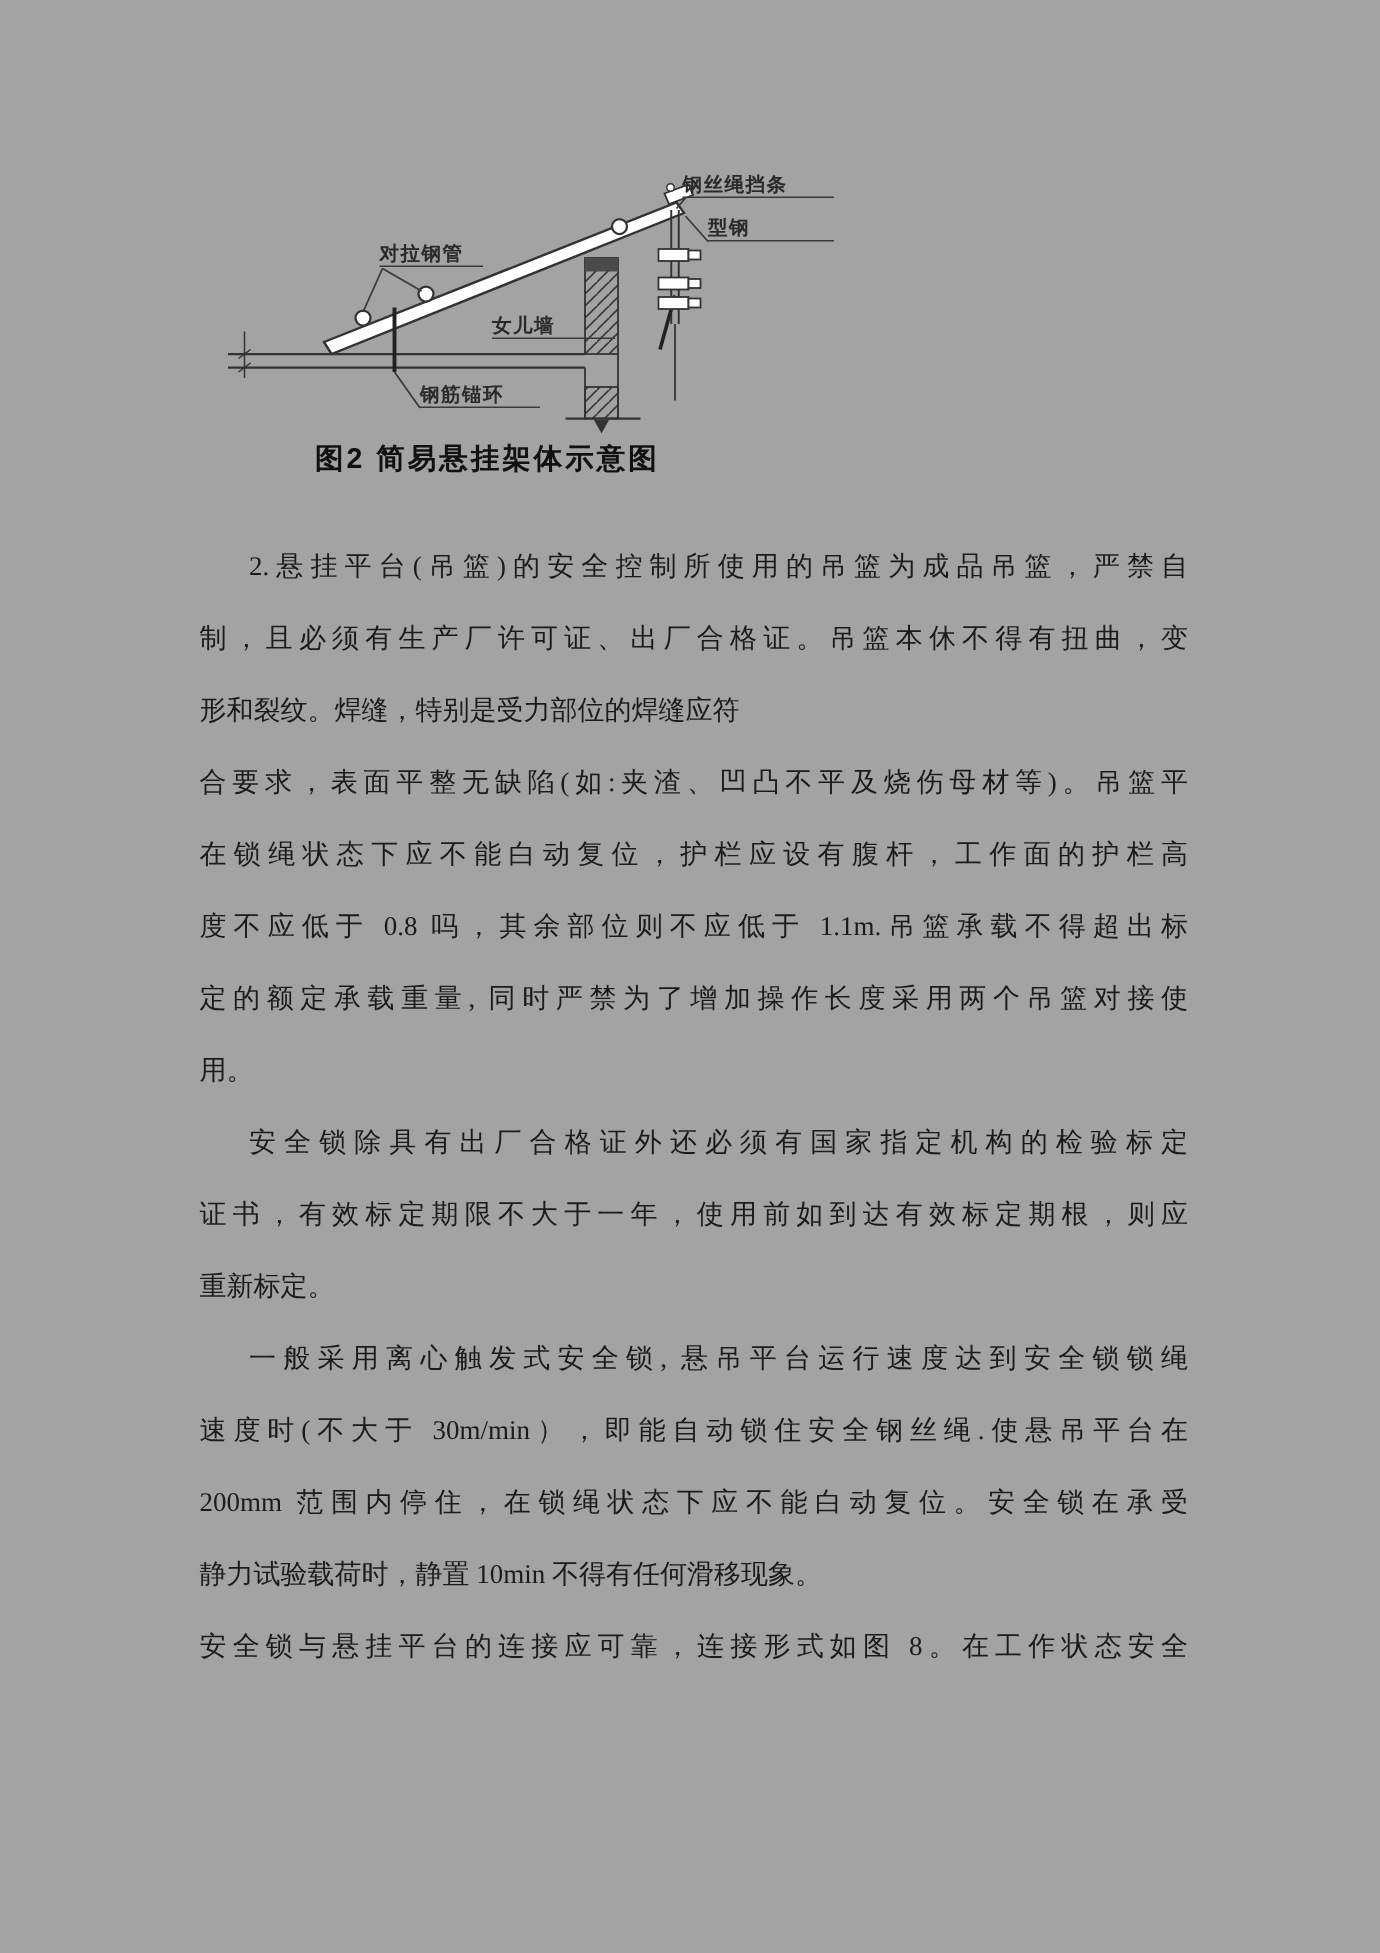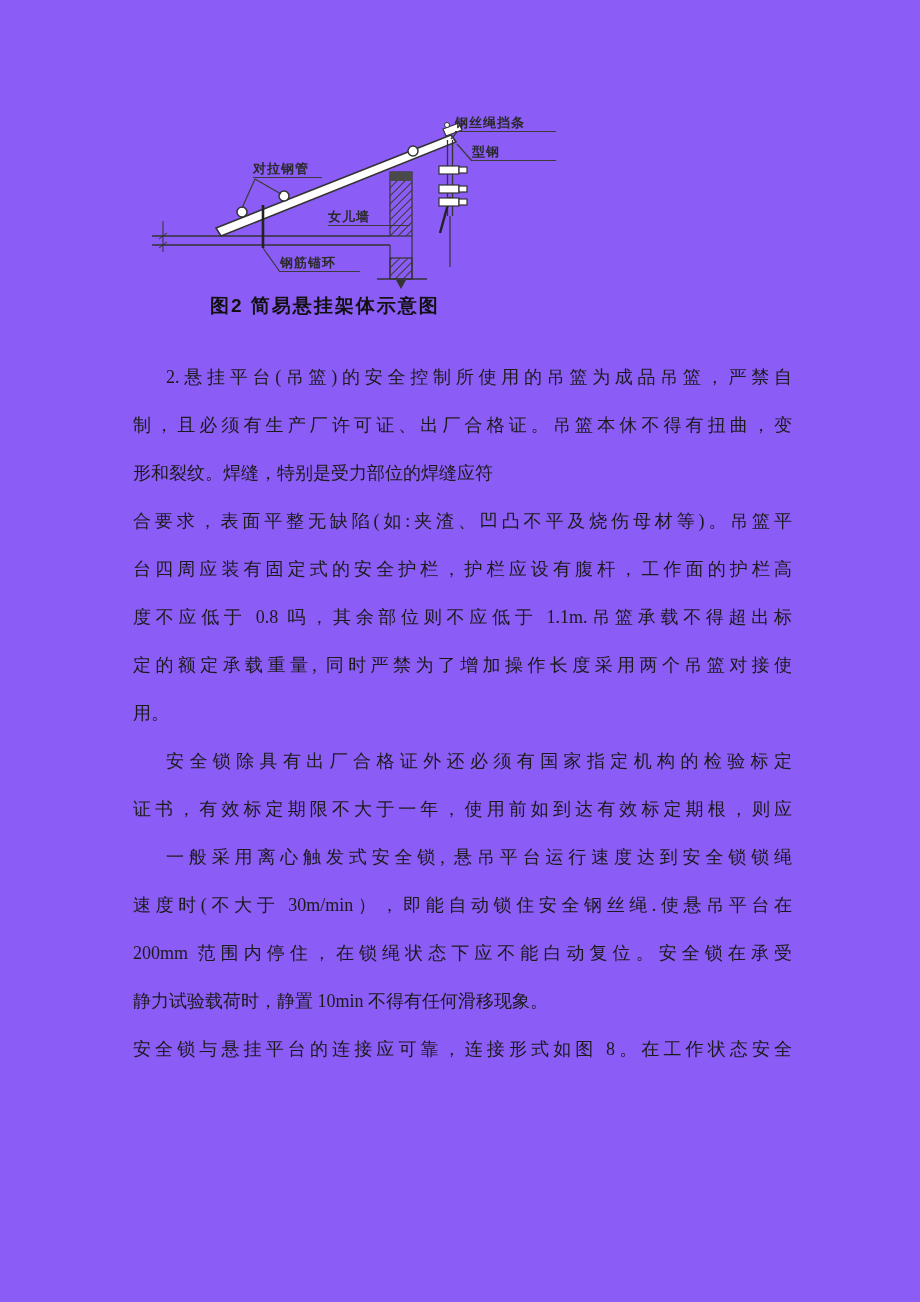"钢丝绳挡条" .page { background: #8b5cf6 -> #a3a3a3 }
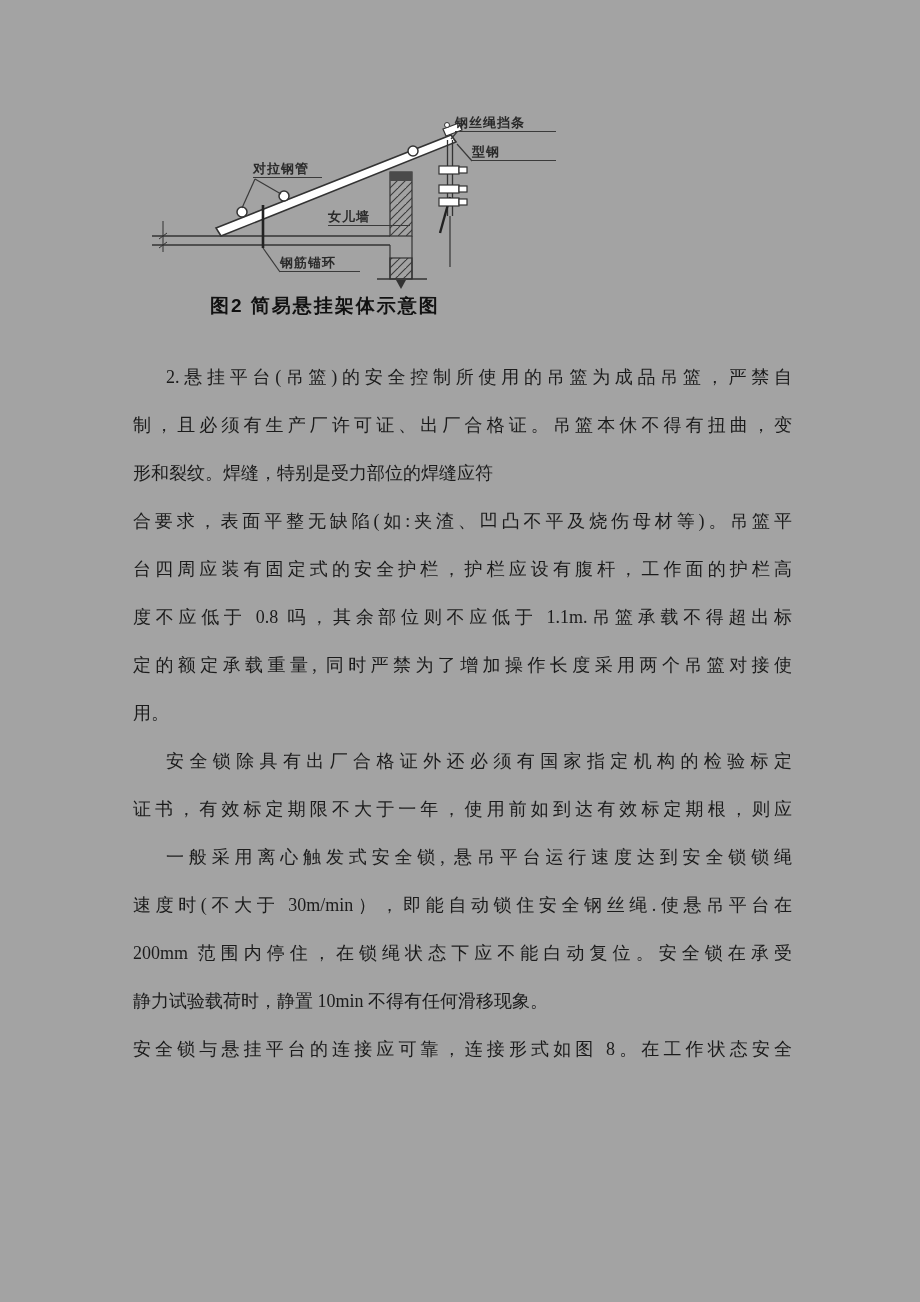"台四周应装有固定式的安全护栏，护栏应设有腹杆，工作面的护栏高" div.tline { text: 台四周应装有固定式的安全护栏 -> 在锁绳状态下应不能白动复位 }
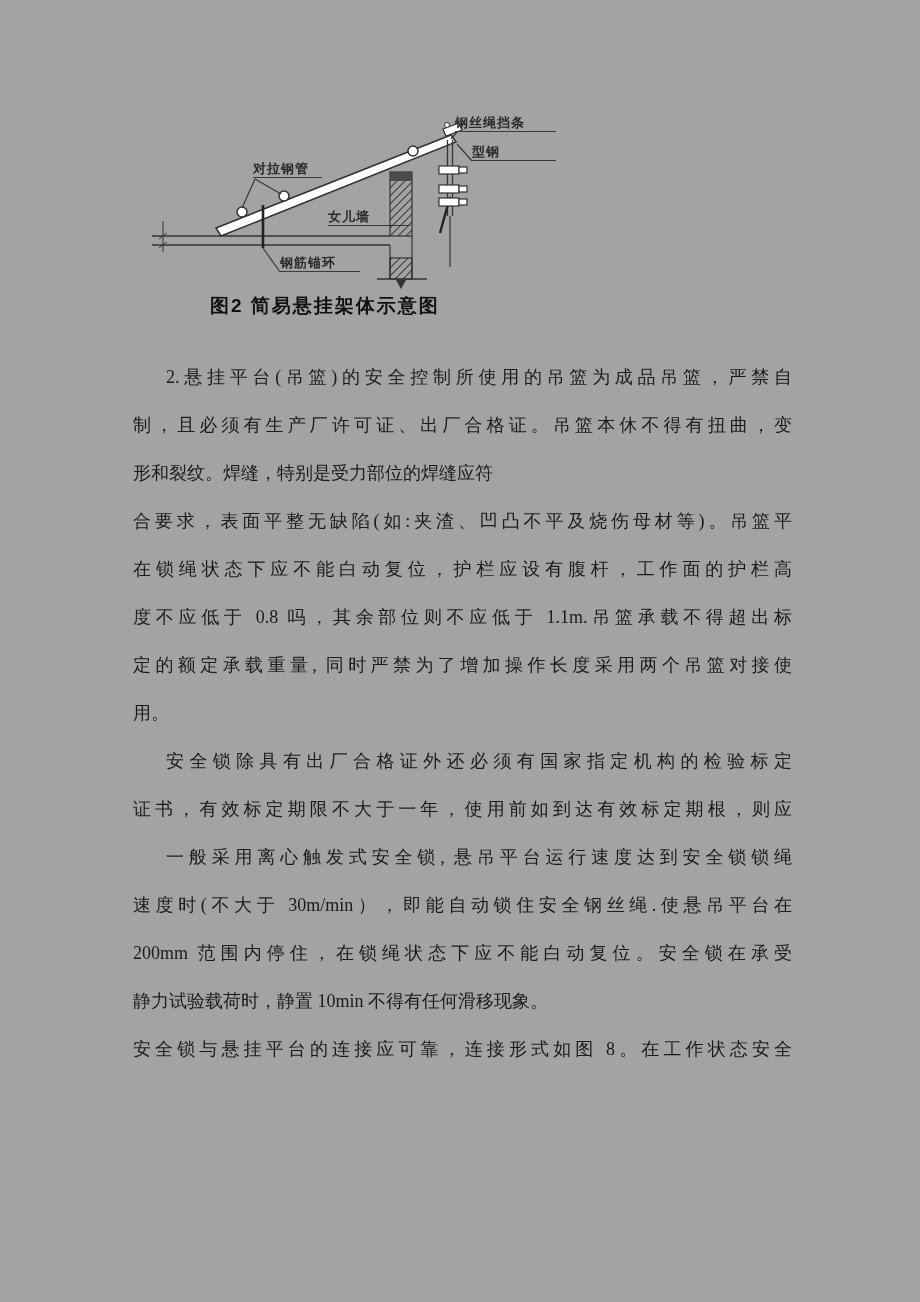"重新标定。" div.tline { html: none -> <div>重新标定。</div> }
